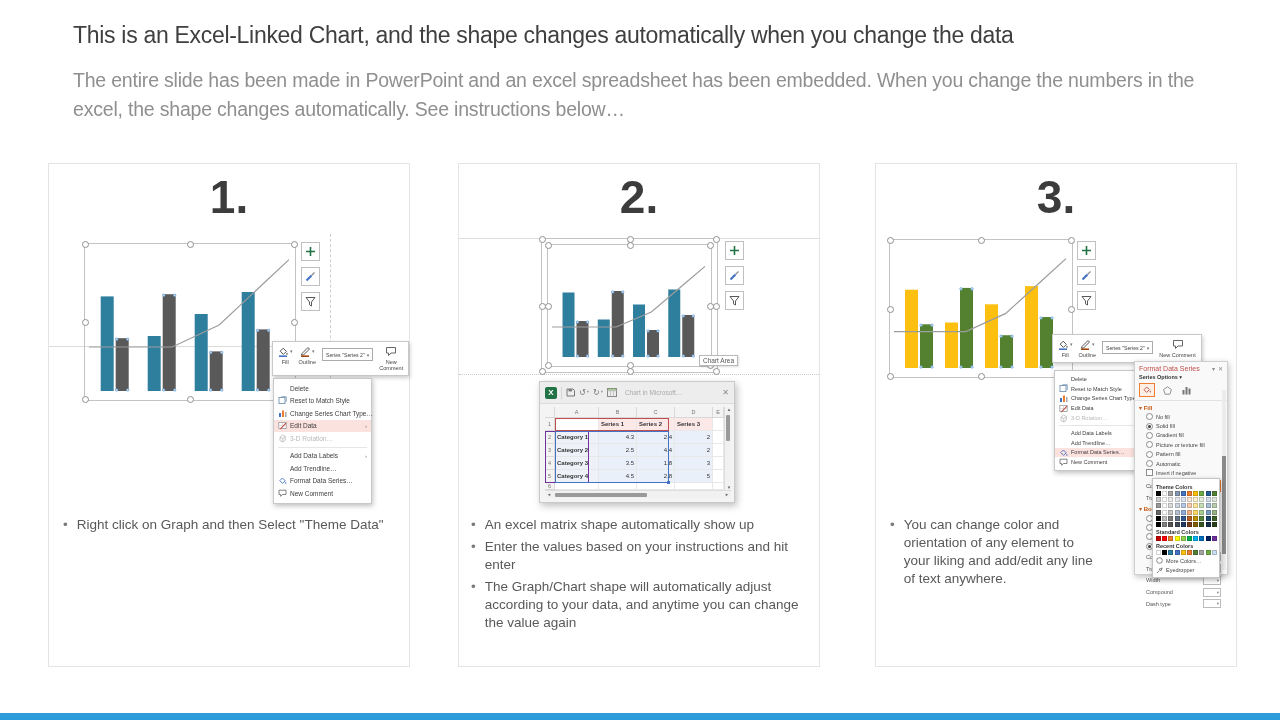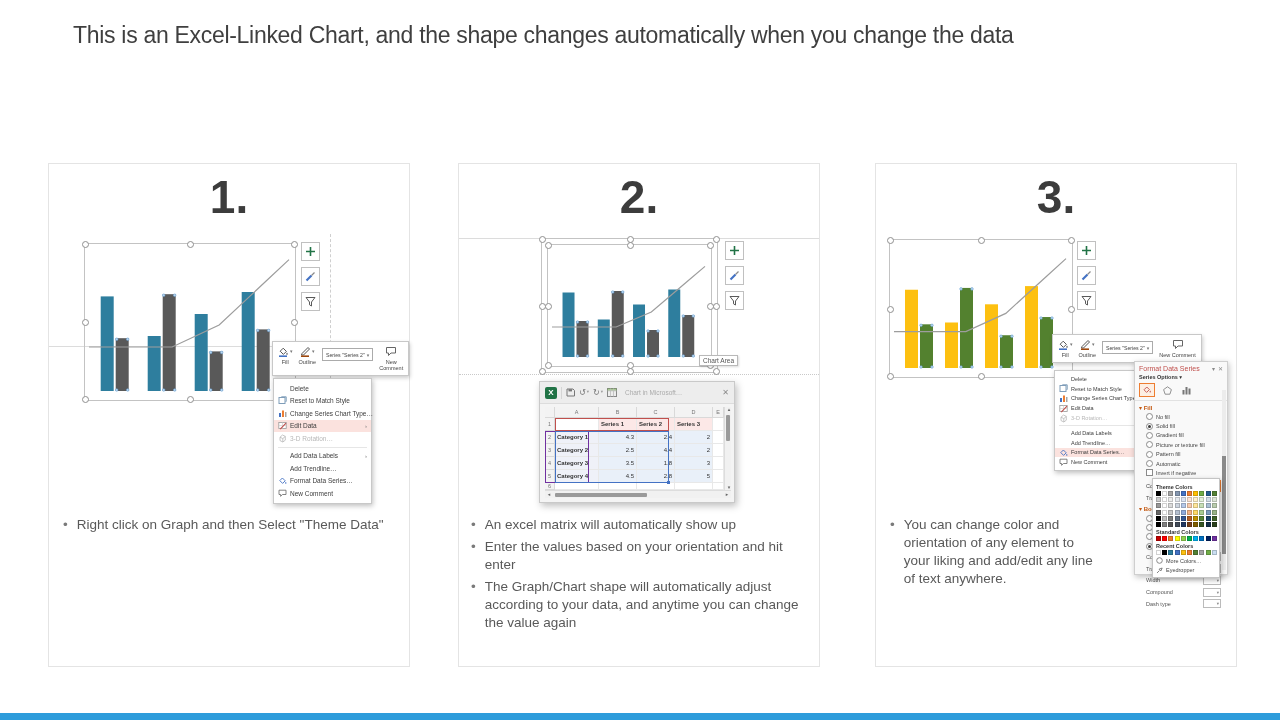"The entire slide has been" div.subtitle { html: none -> <div>The entire slide has been made in PowerPoint and an excel spreadsheet has been embedded. When you change the numbers in the excel, the shape changes automatically. See instructions below…</div> }
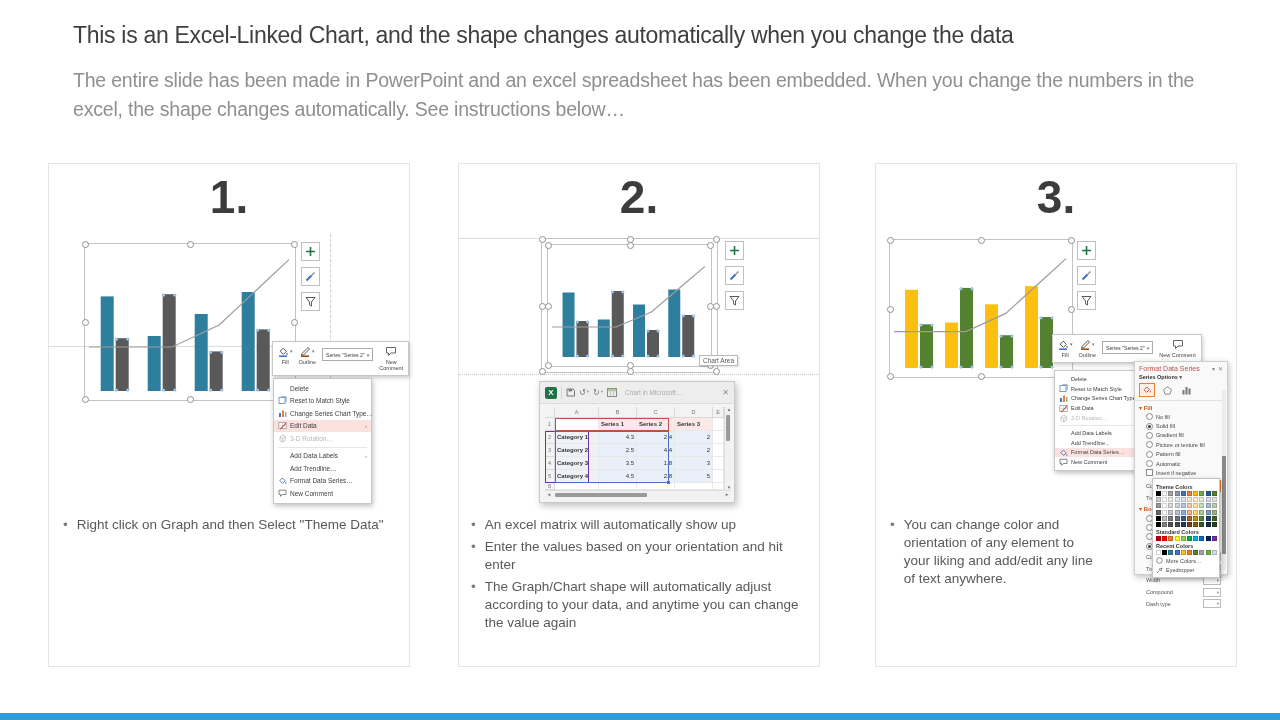"An excel matrix will automatically" span { text: will -> shape }
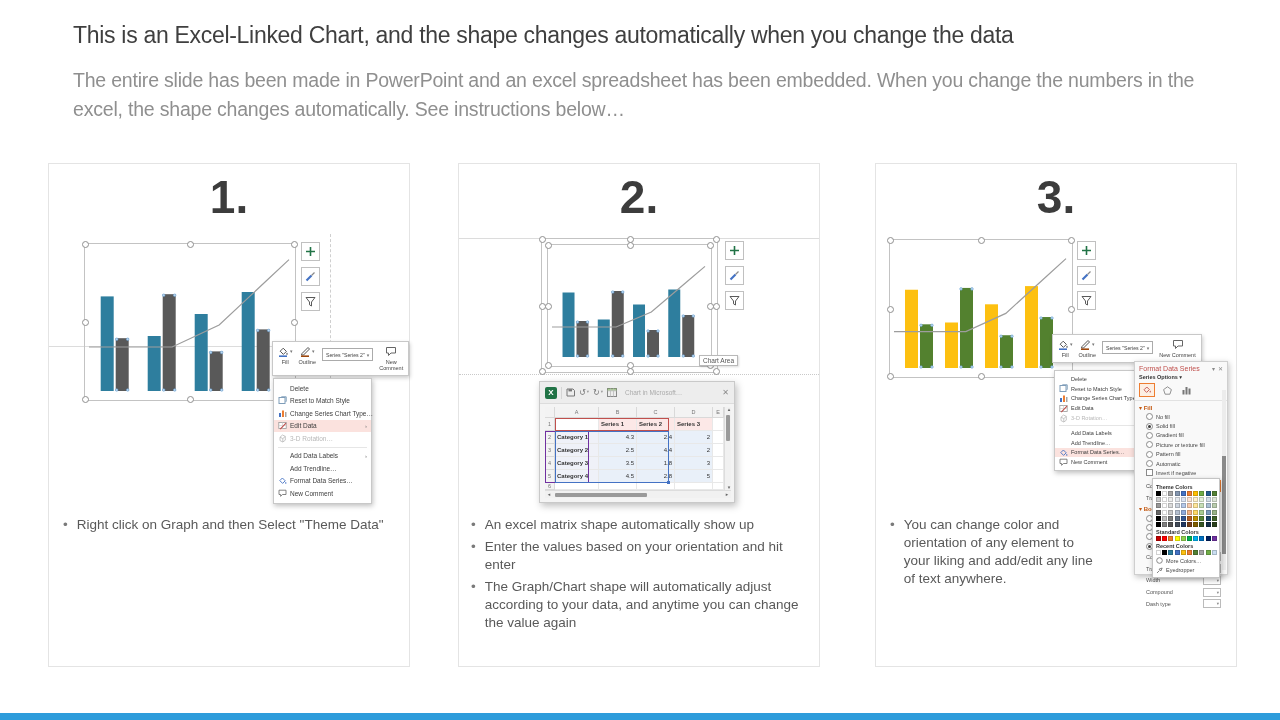"Enter the values based on" span { text: orientation -> instructions }
